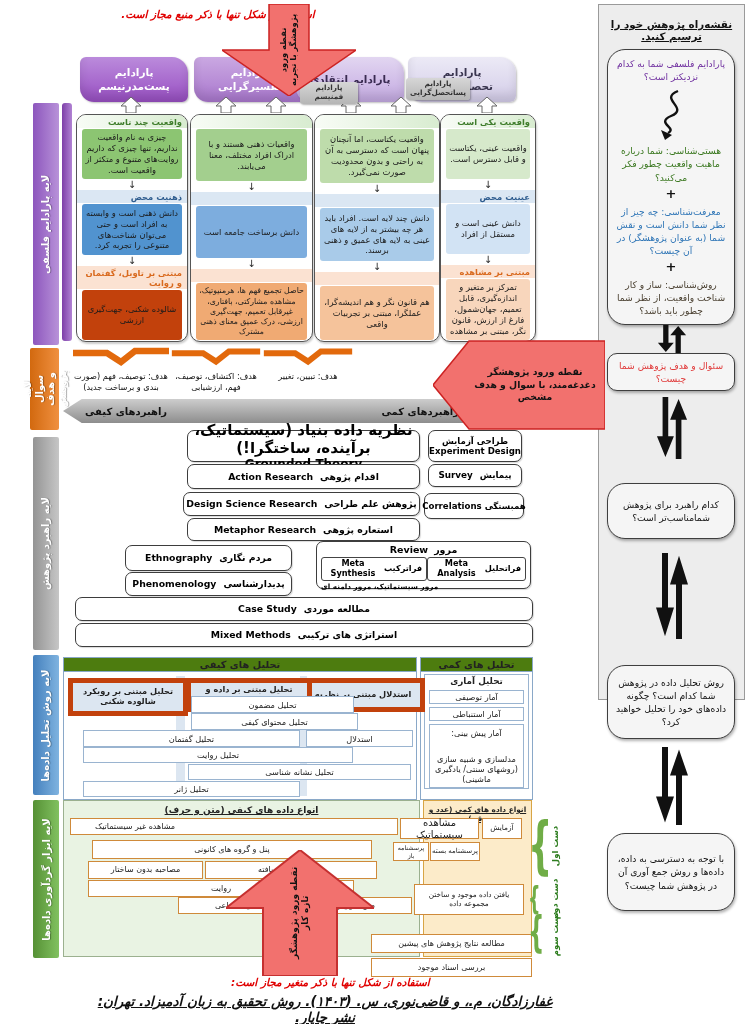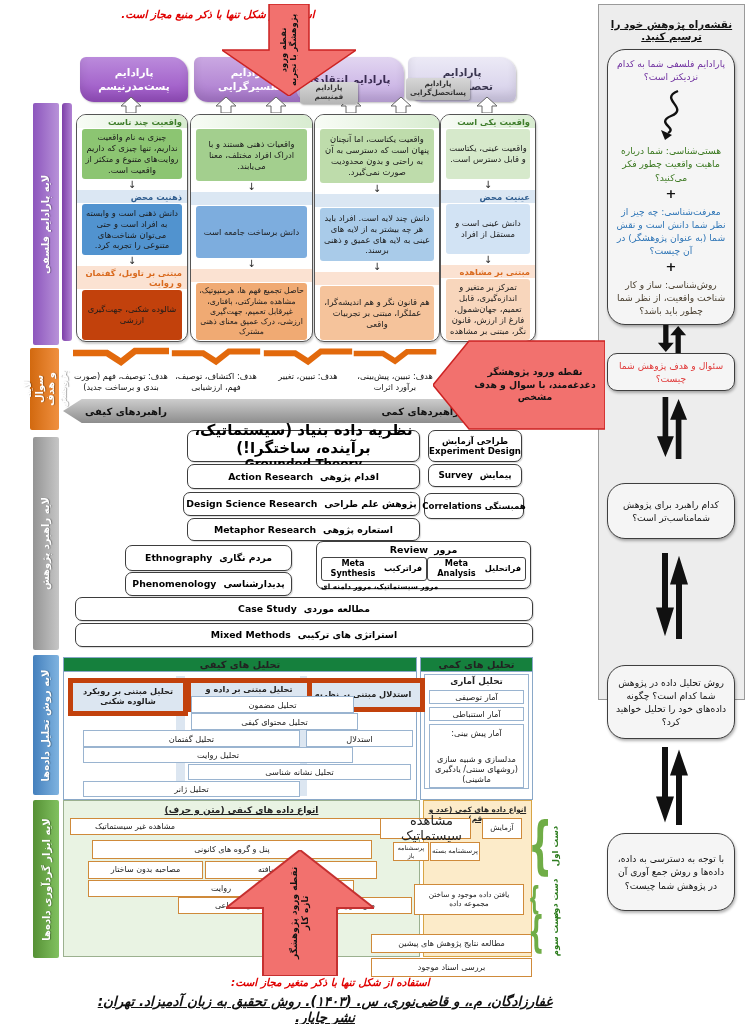"هدف: تبیین، پیش‌بینی، برآورد اثرات" div.goal { html: <div> <svg> <path></path> </svg> <div>هدف: تبیین، پیش‌بینی، برآورد اثرات</div> </div> -> none }
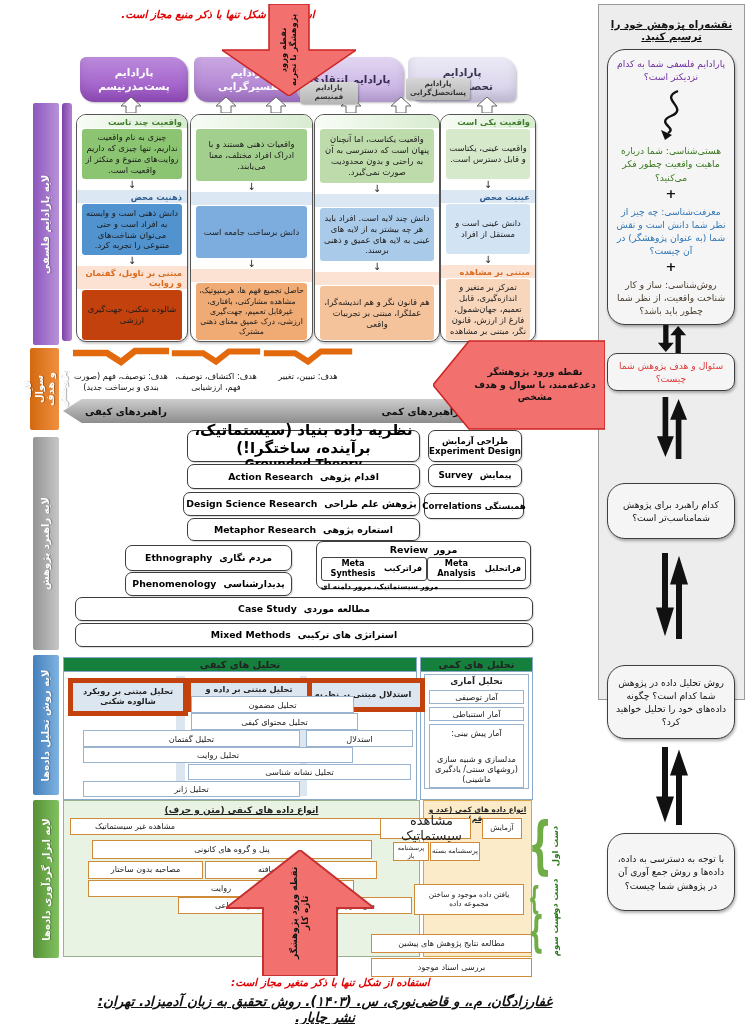"تحلیل های کیفی" .ahead { background: #15803d -> #4d7c0f }
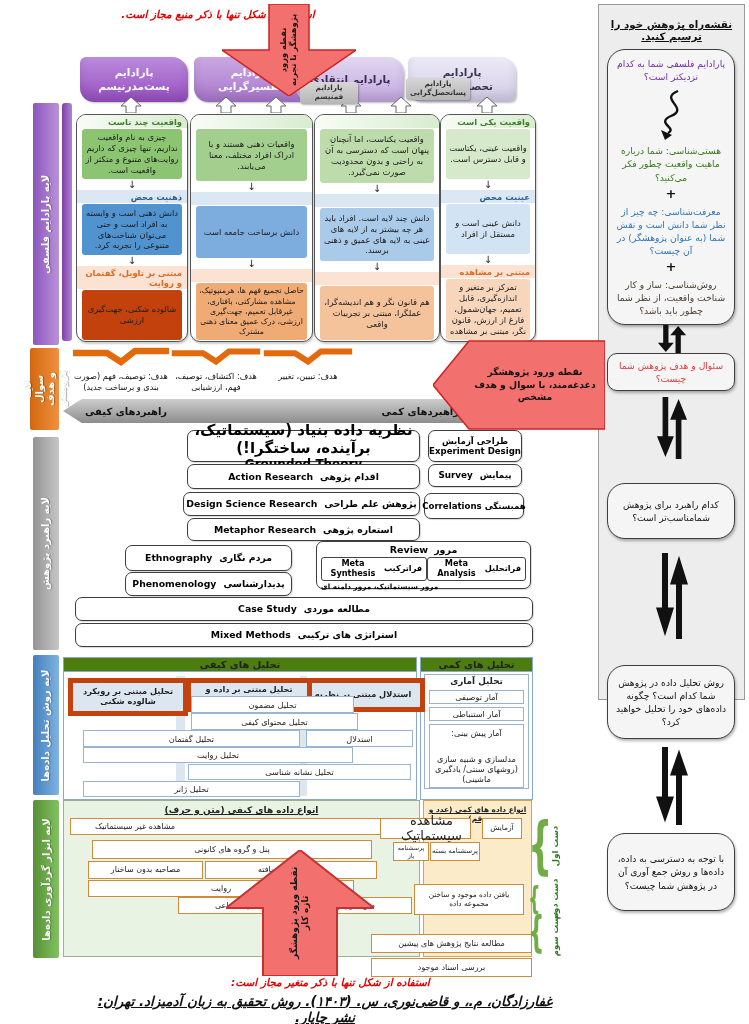"مشاهده سیستماتیک" div.dbox { font-size: 13px -> 10px; left: 380px -> 400px; padding-left: 12px -> none }
